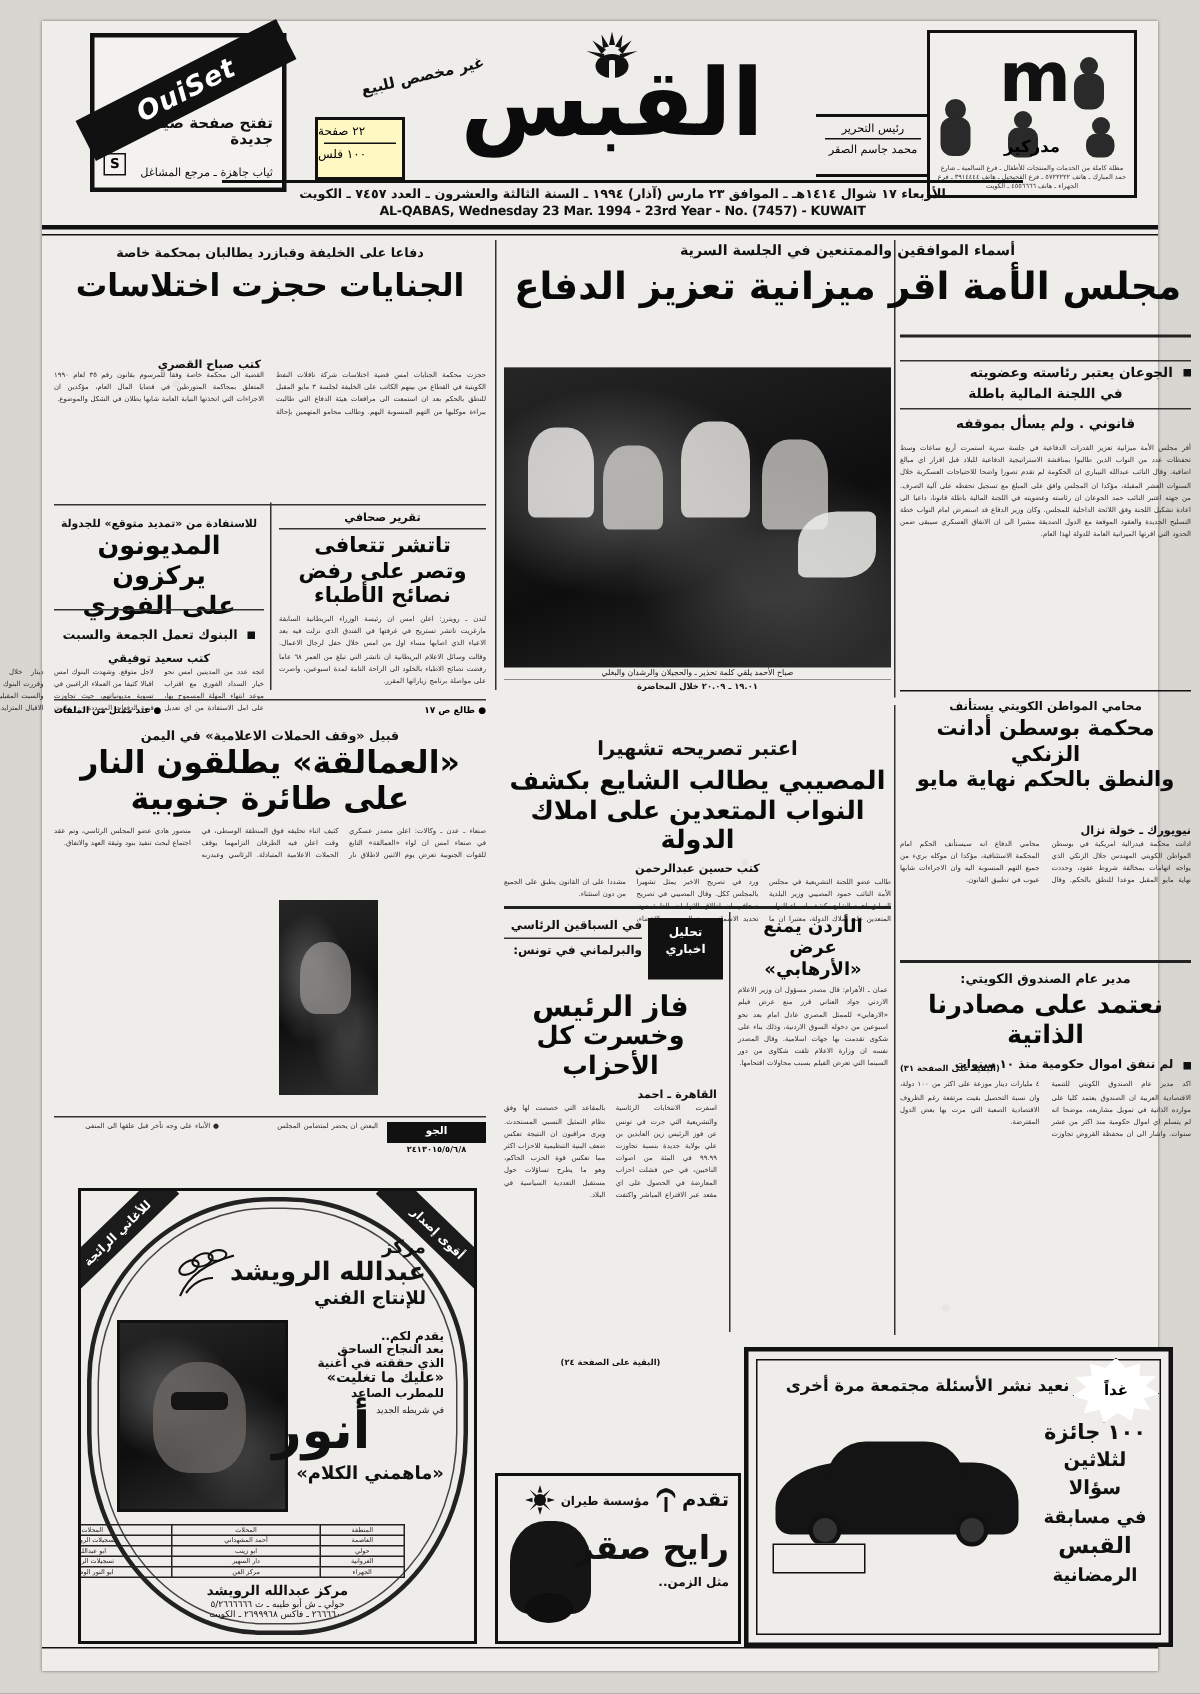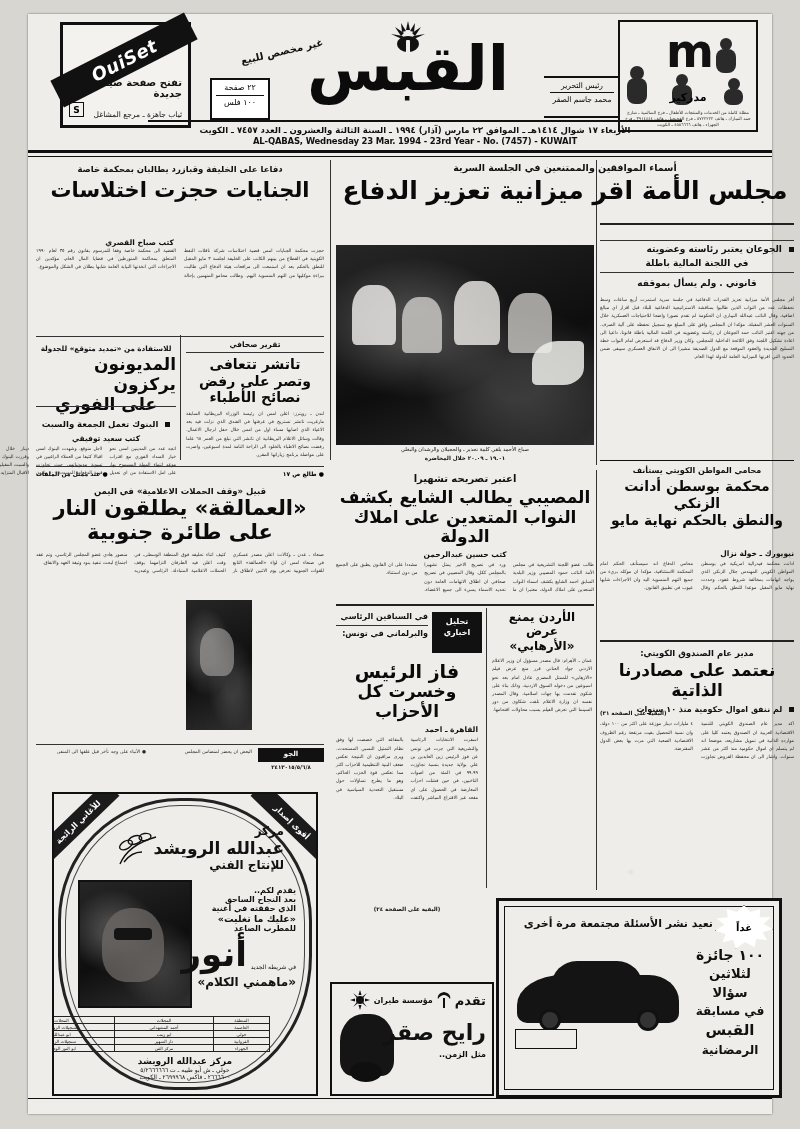"٢٢ صفحة" .pricebox { background: #ffffff -> #fef9c3; text-align: center -> left }
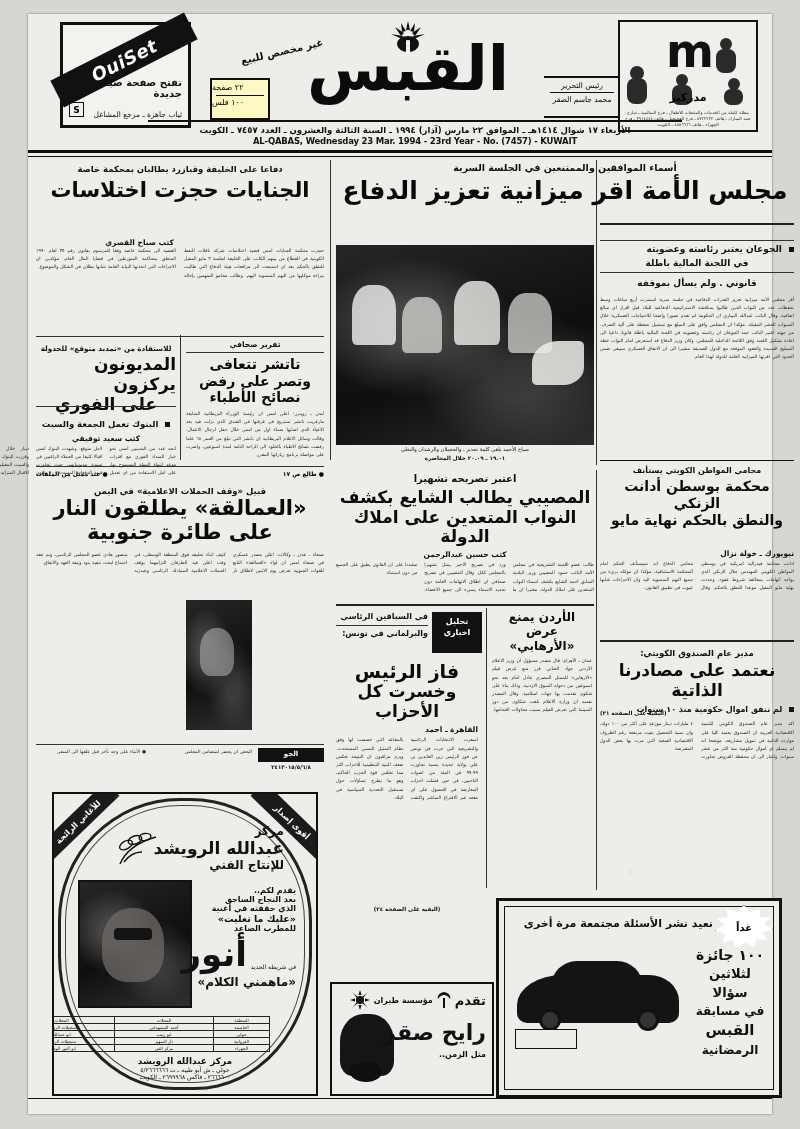"المديونون يركزون" div.hl-md { text-align: right -> none }
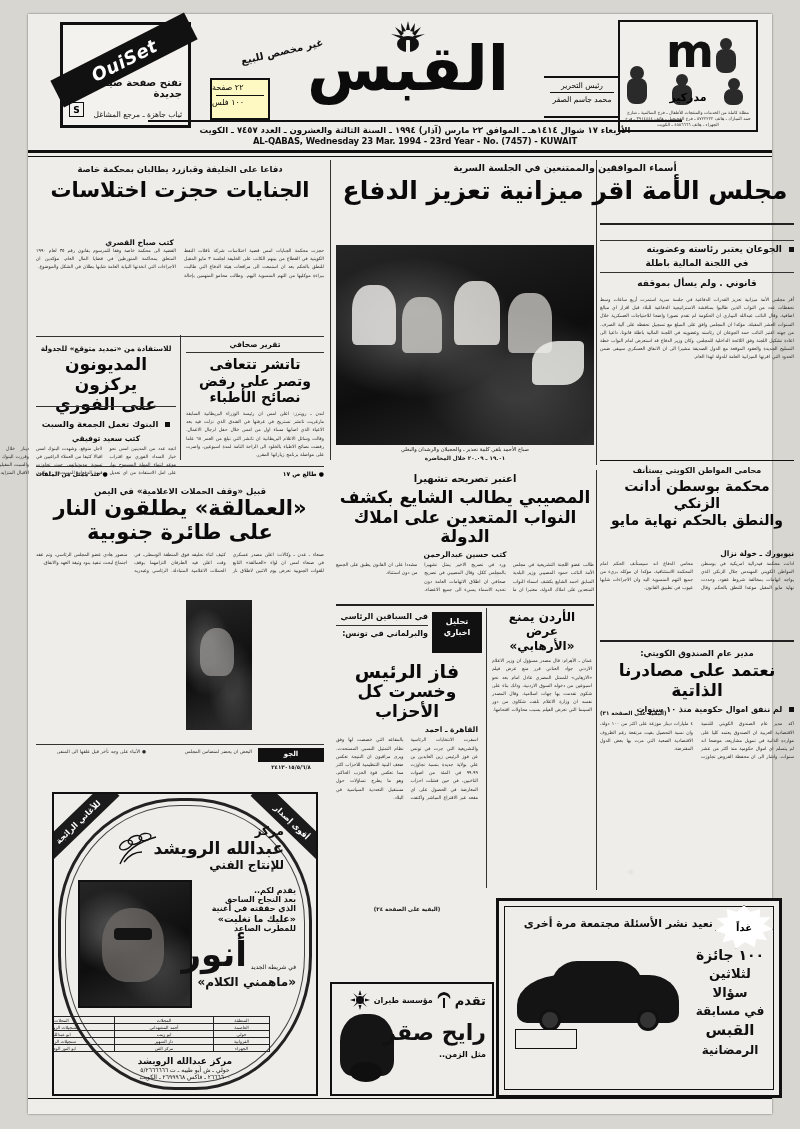"اعتبر تصريحه تشهيرا" div.kicker { font-size: 10px -> 13px; margin-top: none -> 20px }
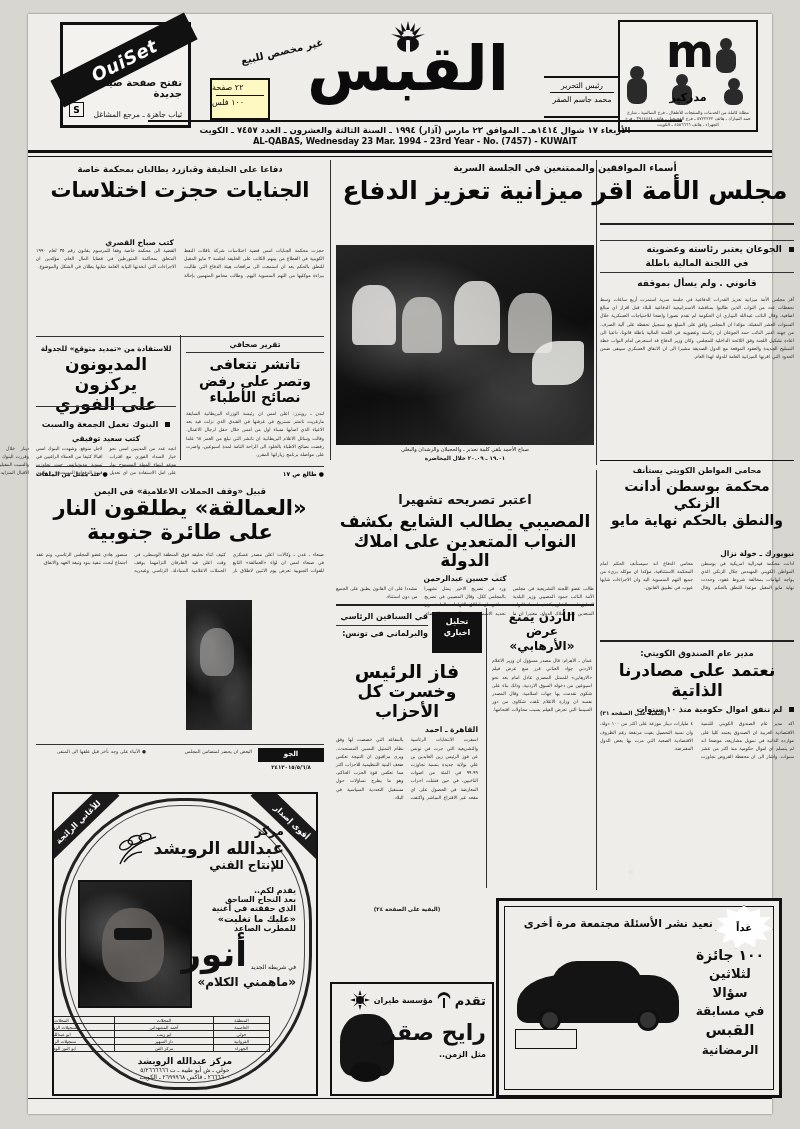"أنور" div { align-items: flex-end -> none }
